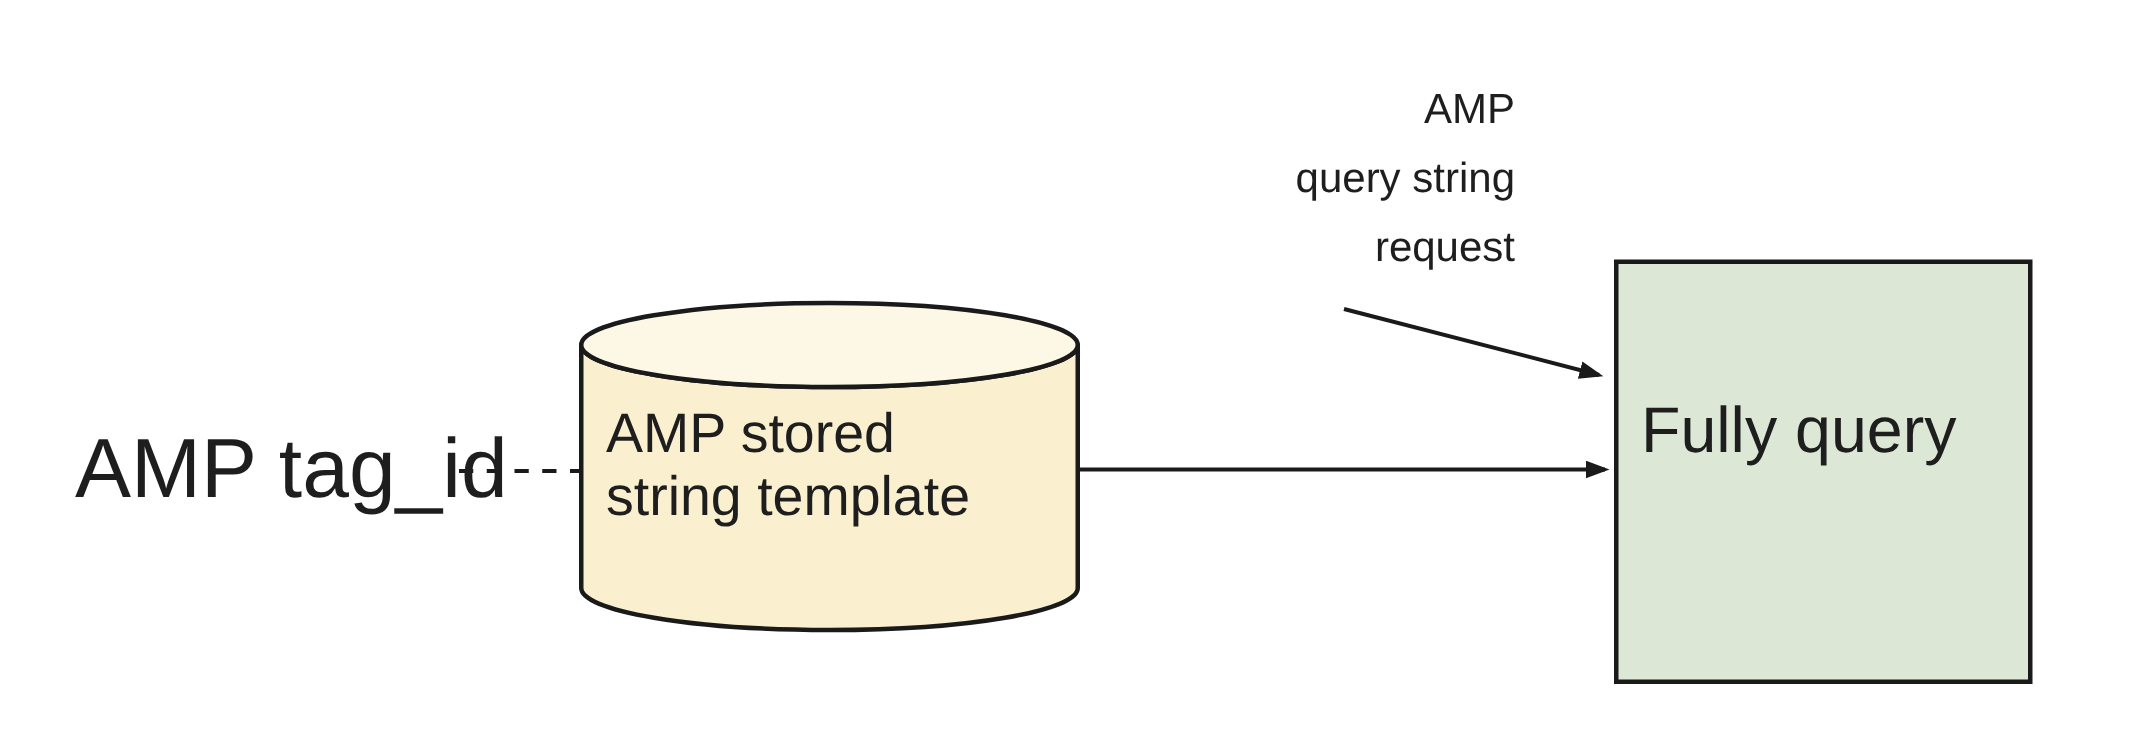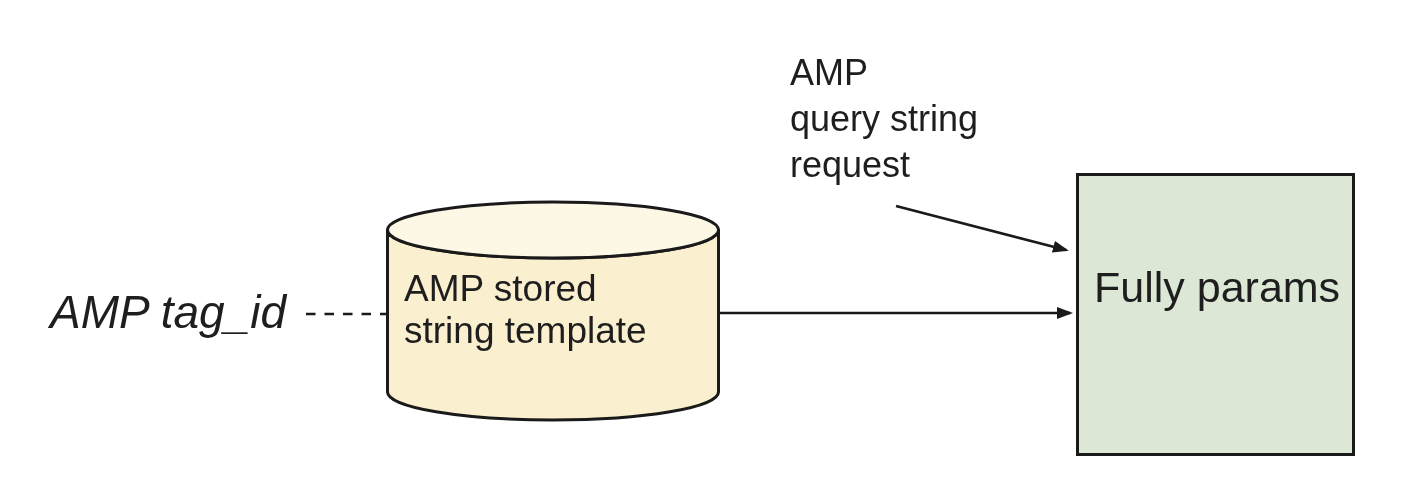"AMP" .label-query-params { font-size: 36px -> 28px; text-align: left -> right }
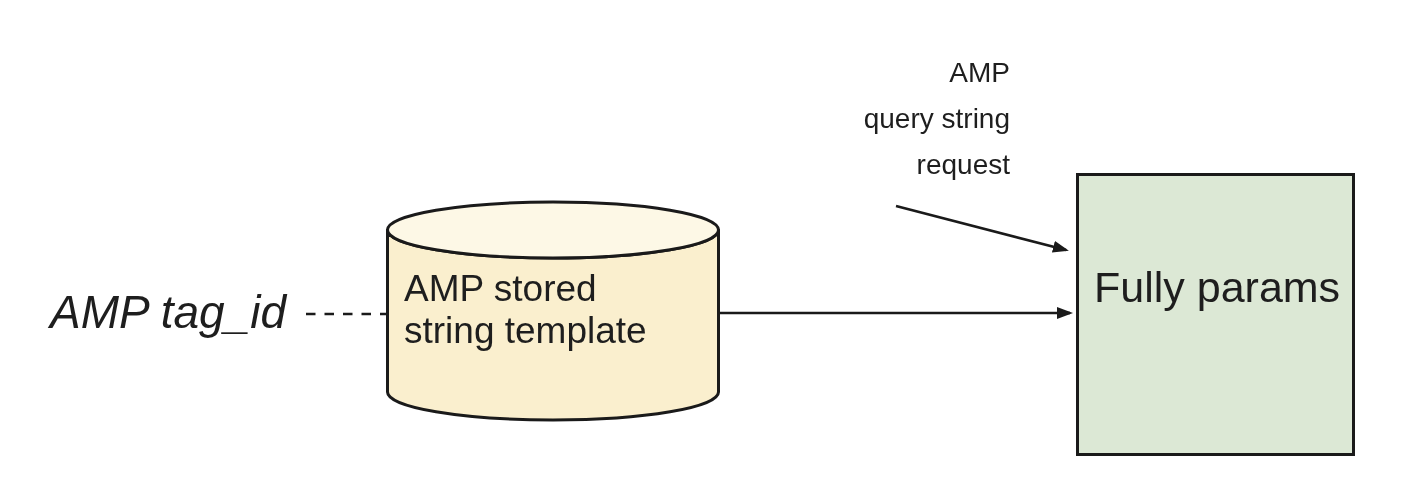"AMP tag_id" .label-tag-id { font-size: 46px -> 56px; font-style: italic -> none }
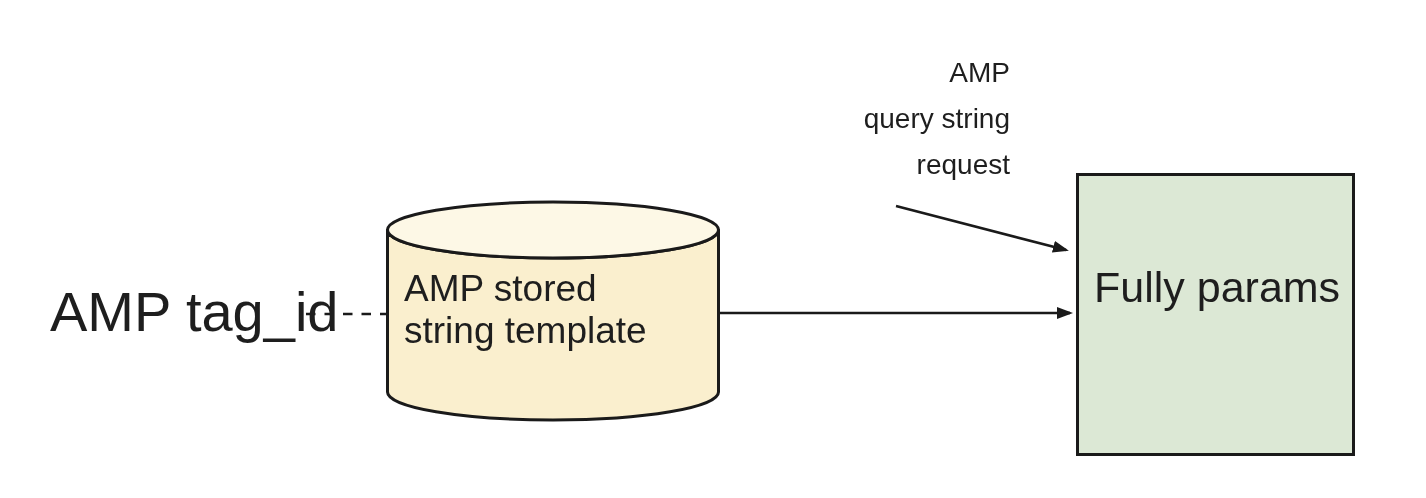"Fully params" div { text: params -> query }
